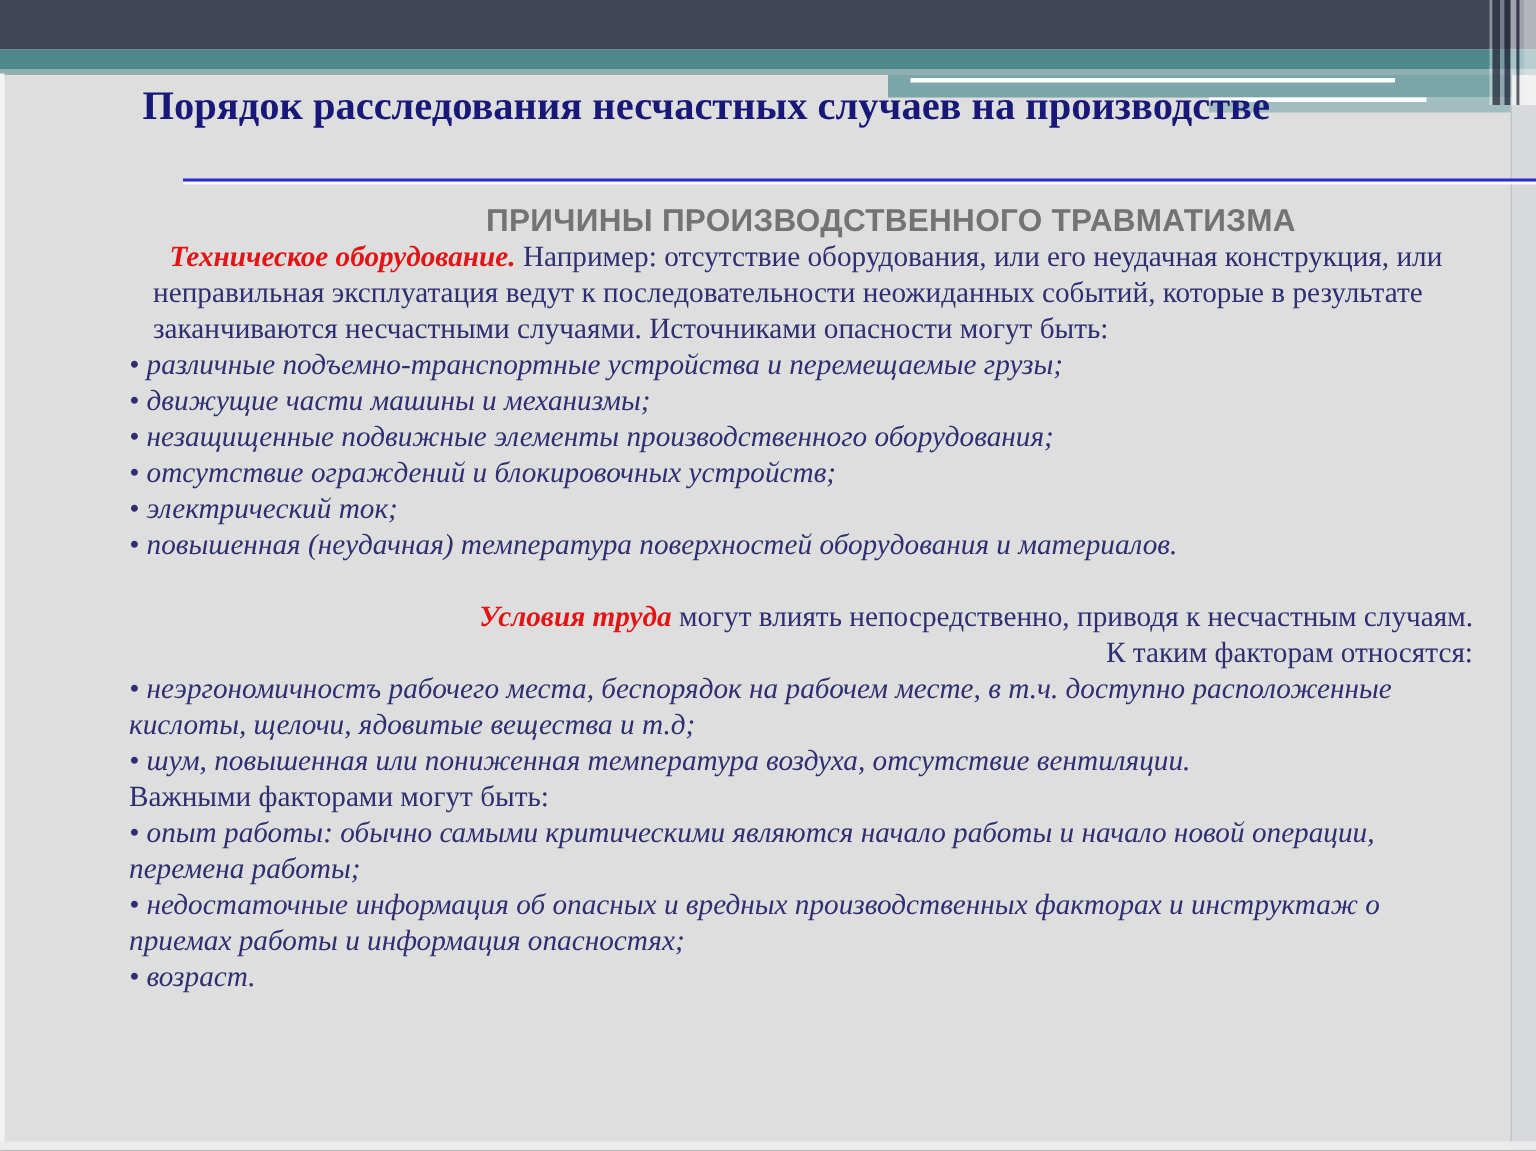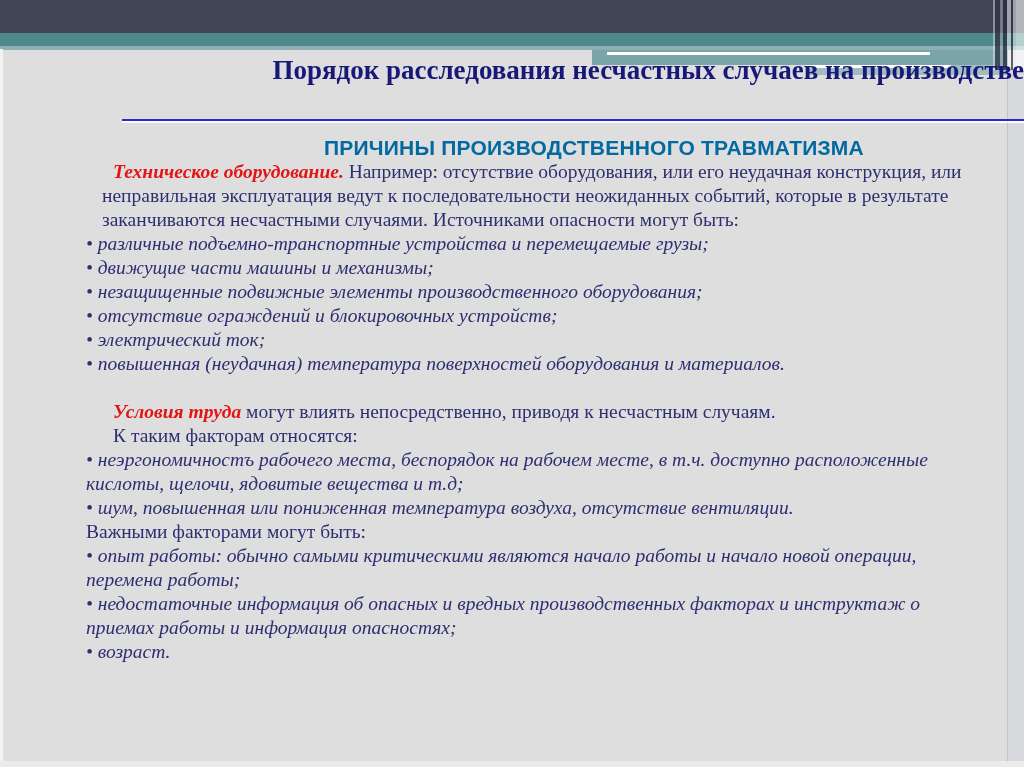"Порядок расследования несчастных случаев" .title { text-align: right -> left }
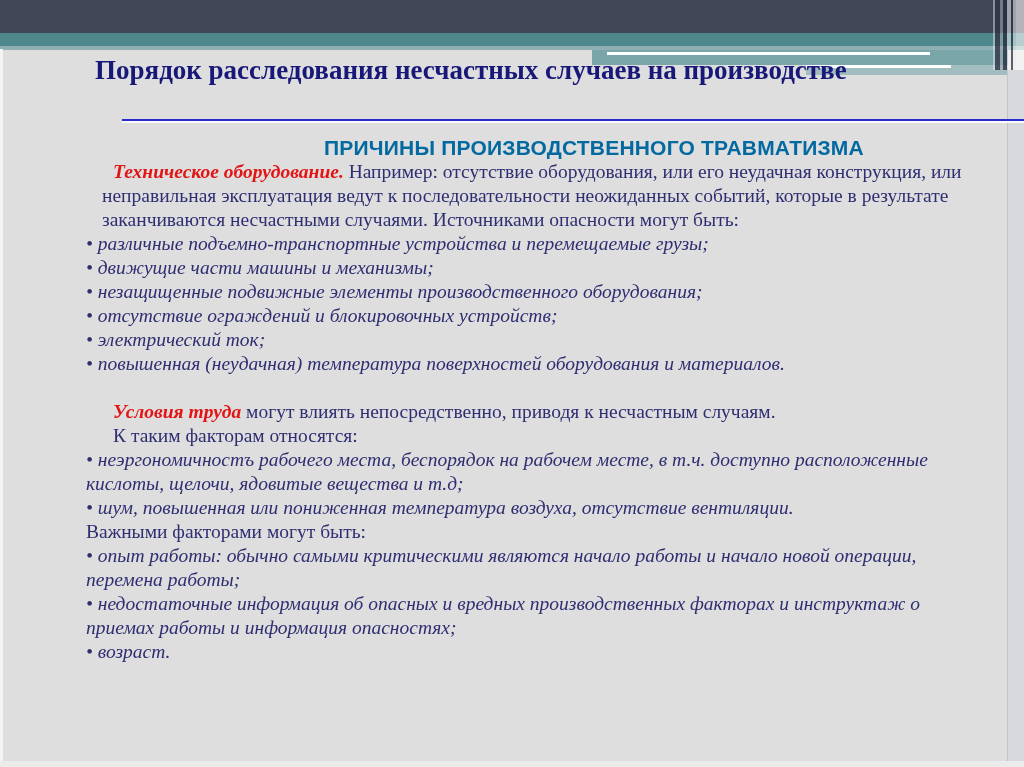"ПРИЧИНЫ ПРОИЗВОДСТВЕННОГО ТРАВМАТИЗМА" .subtitle { color: #0369a1 -> #737373 }
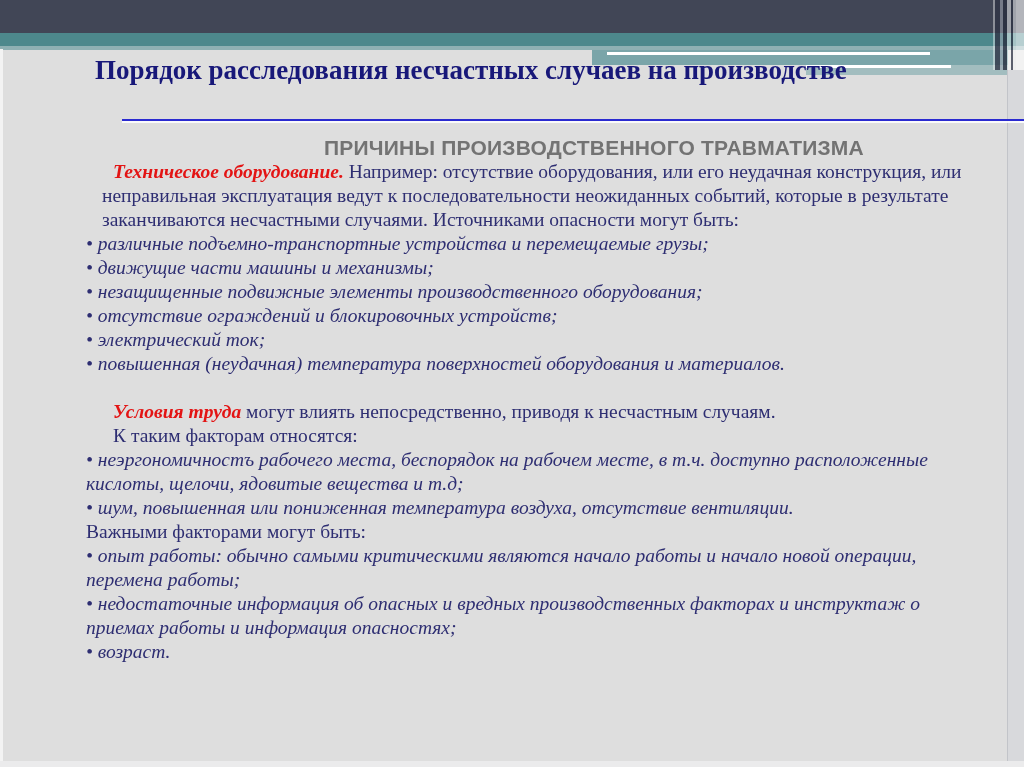"Условия труда могут влиять" .indent { text-align: none -> right }
